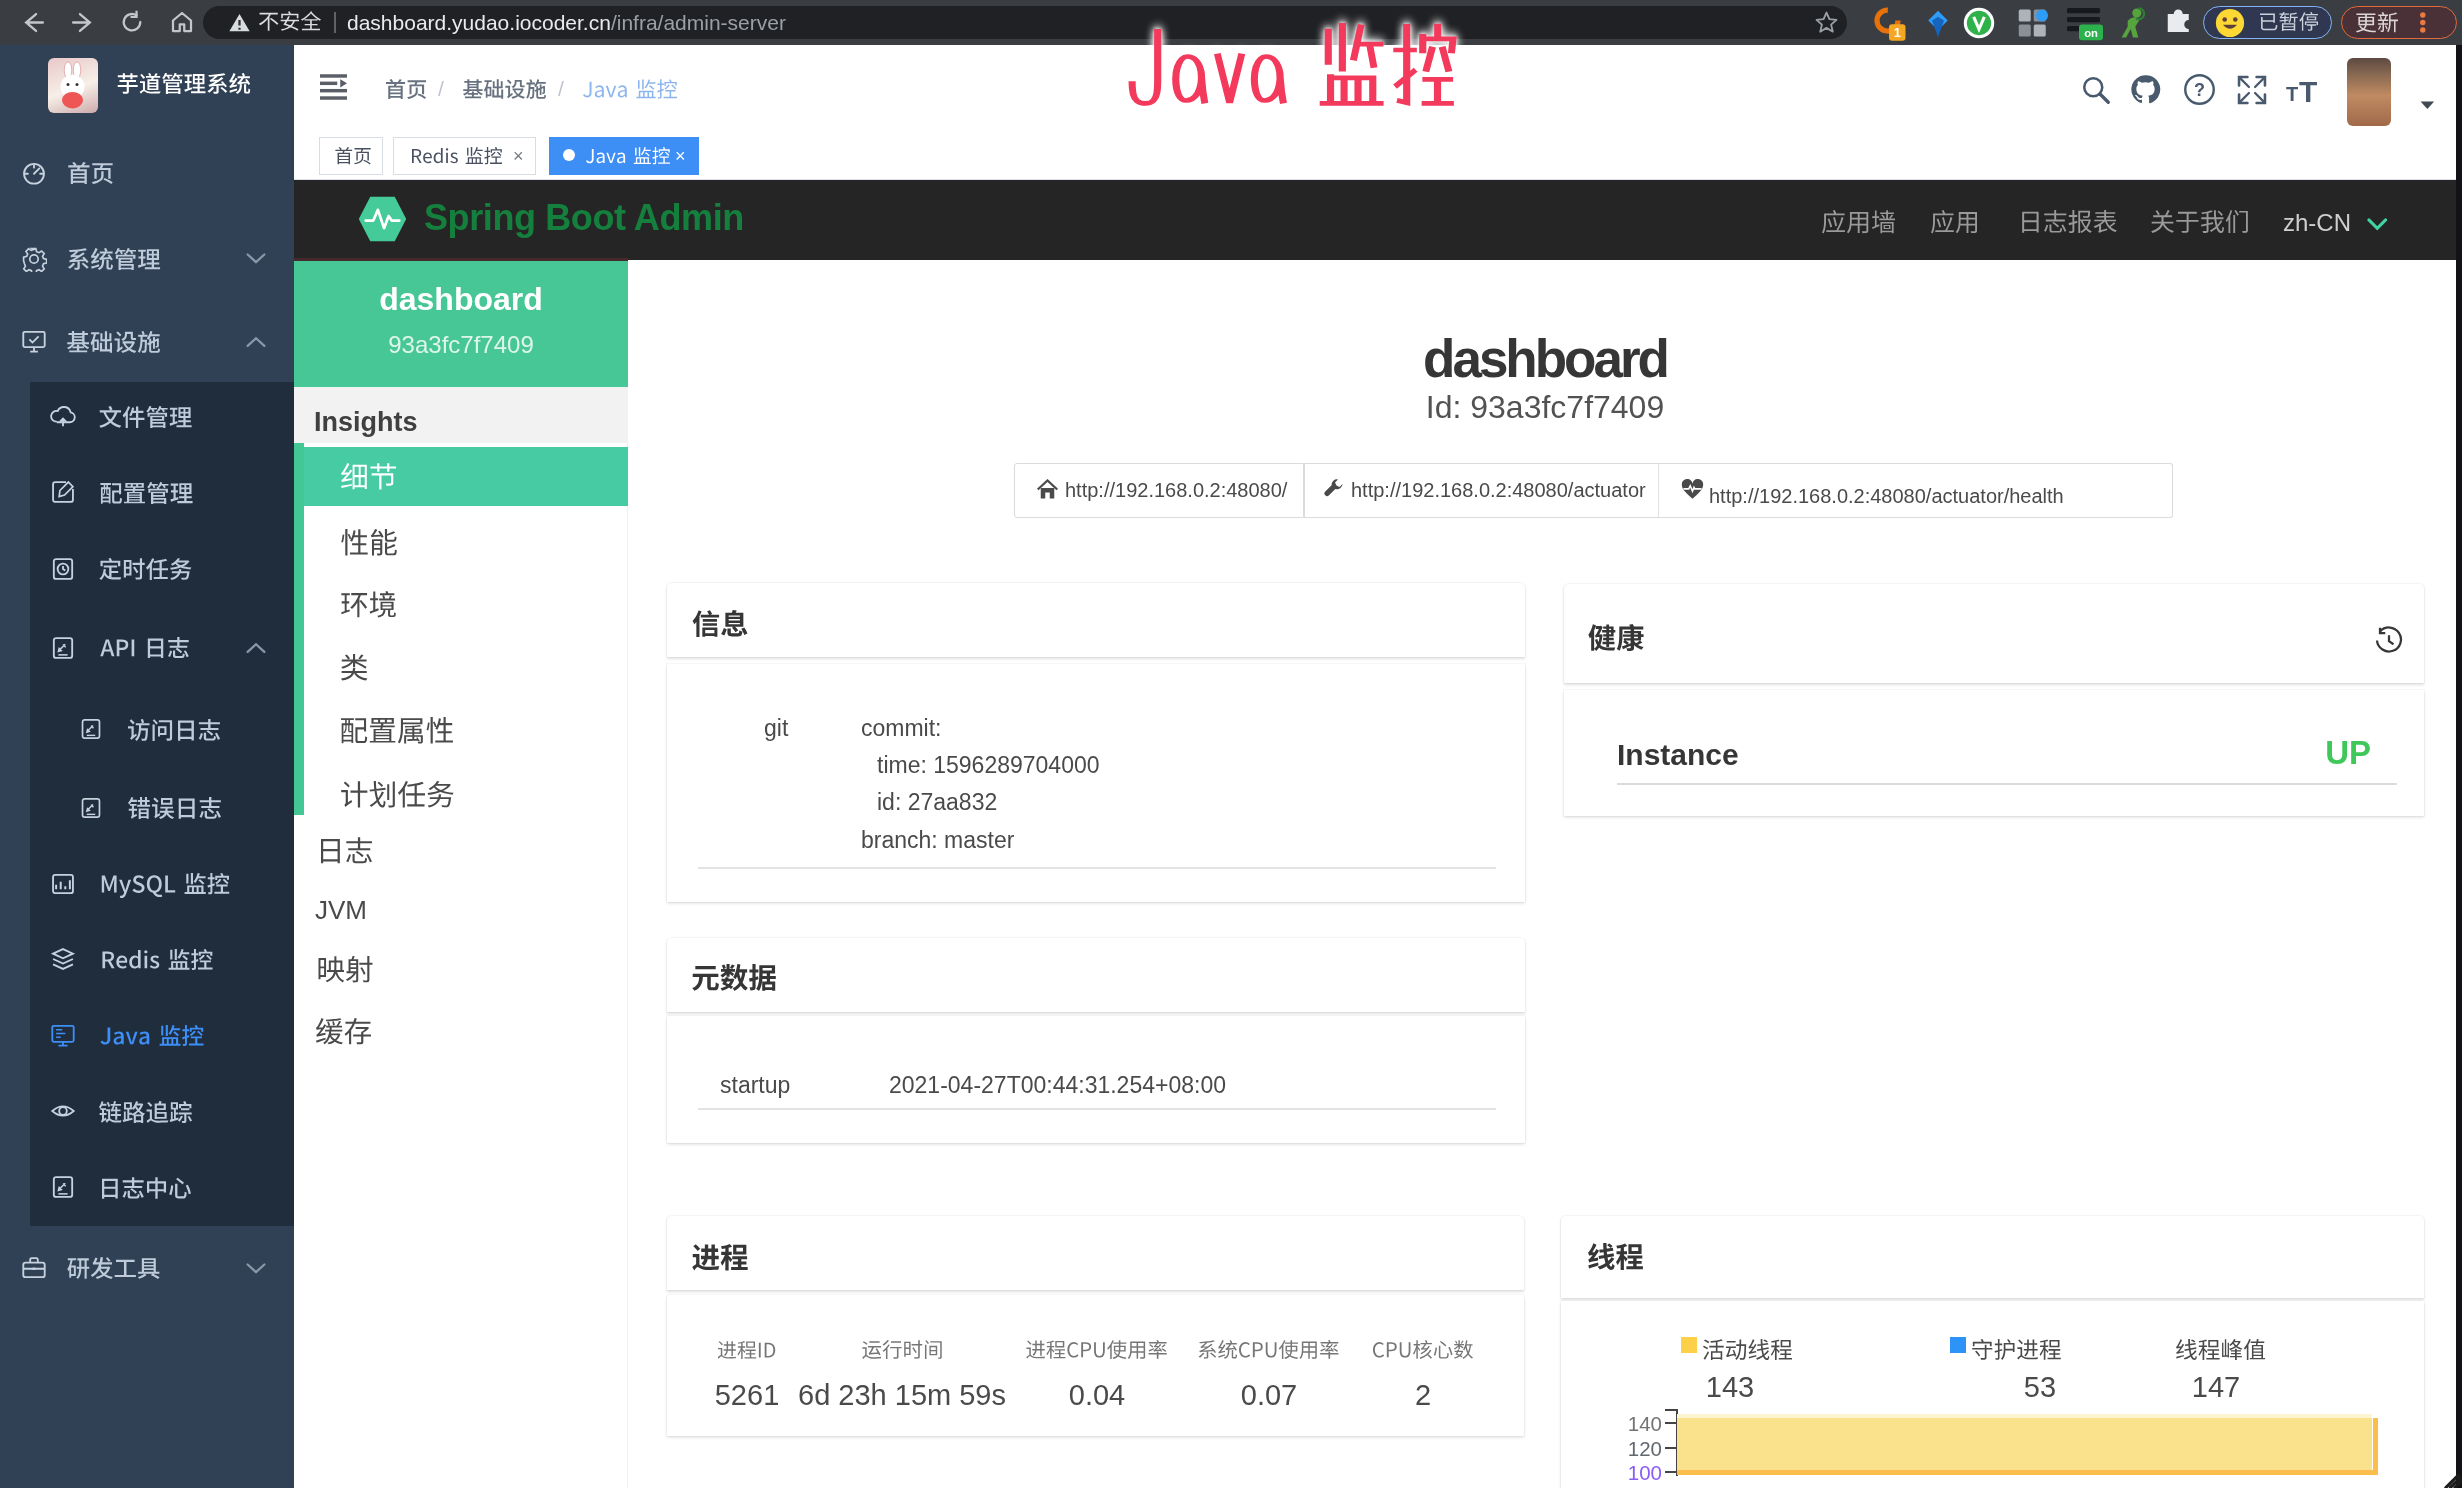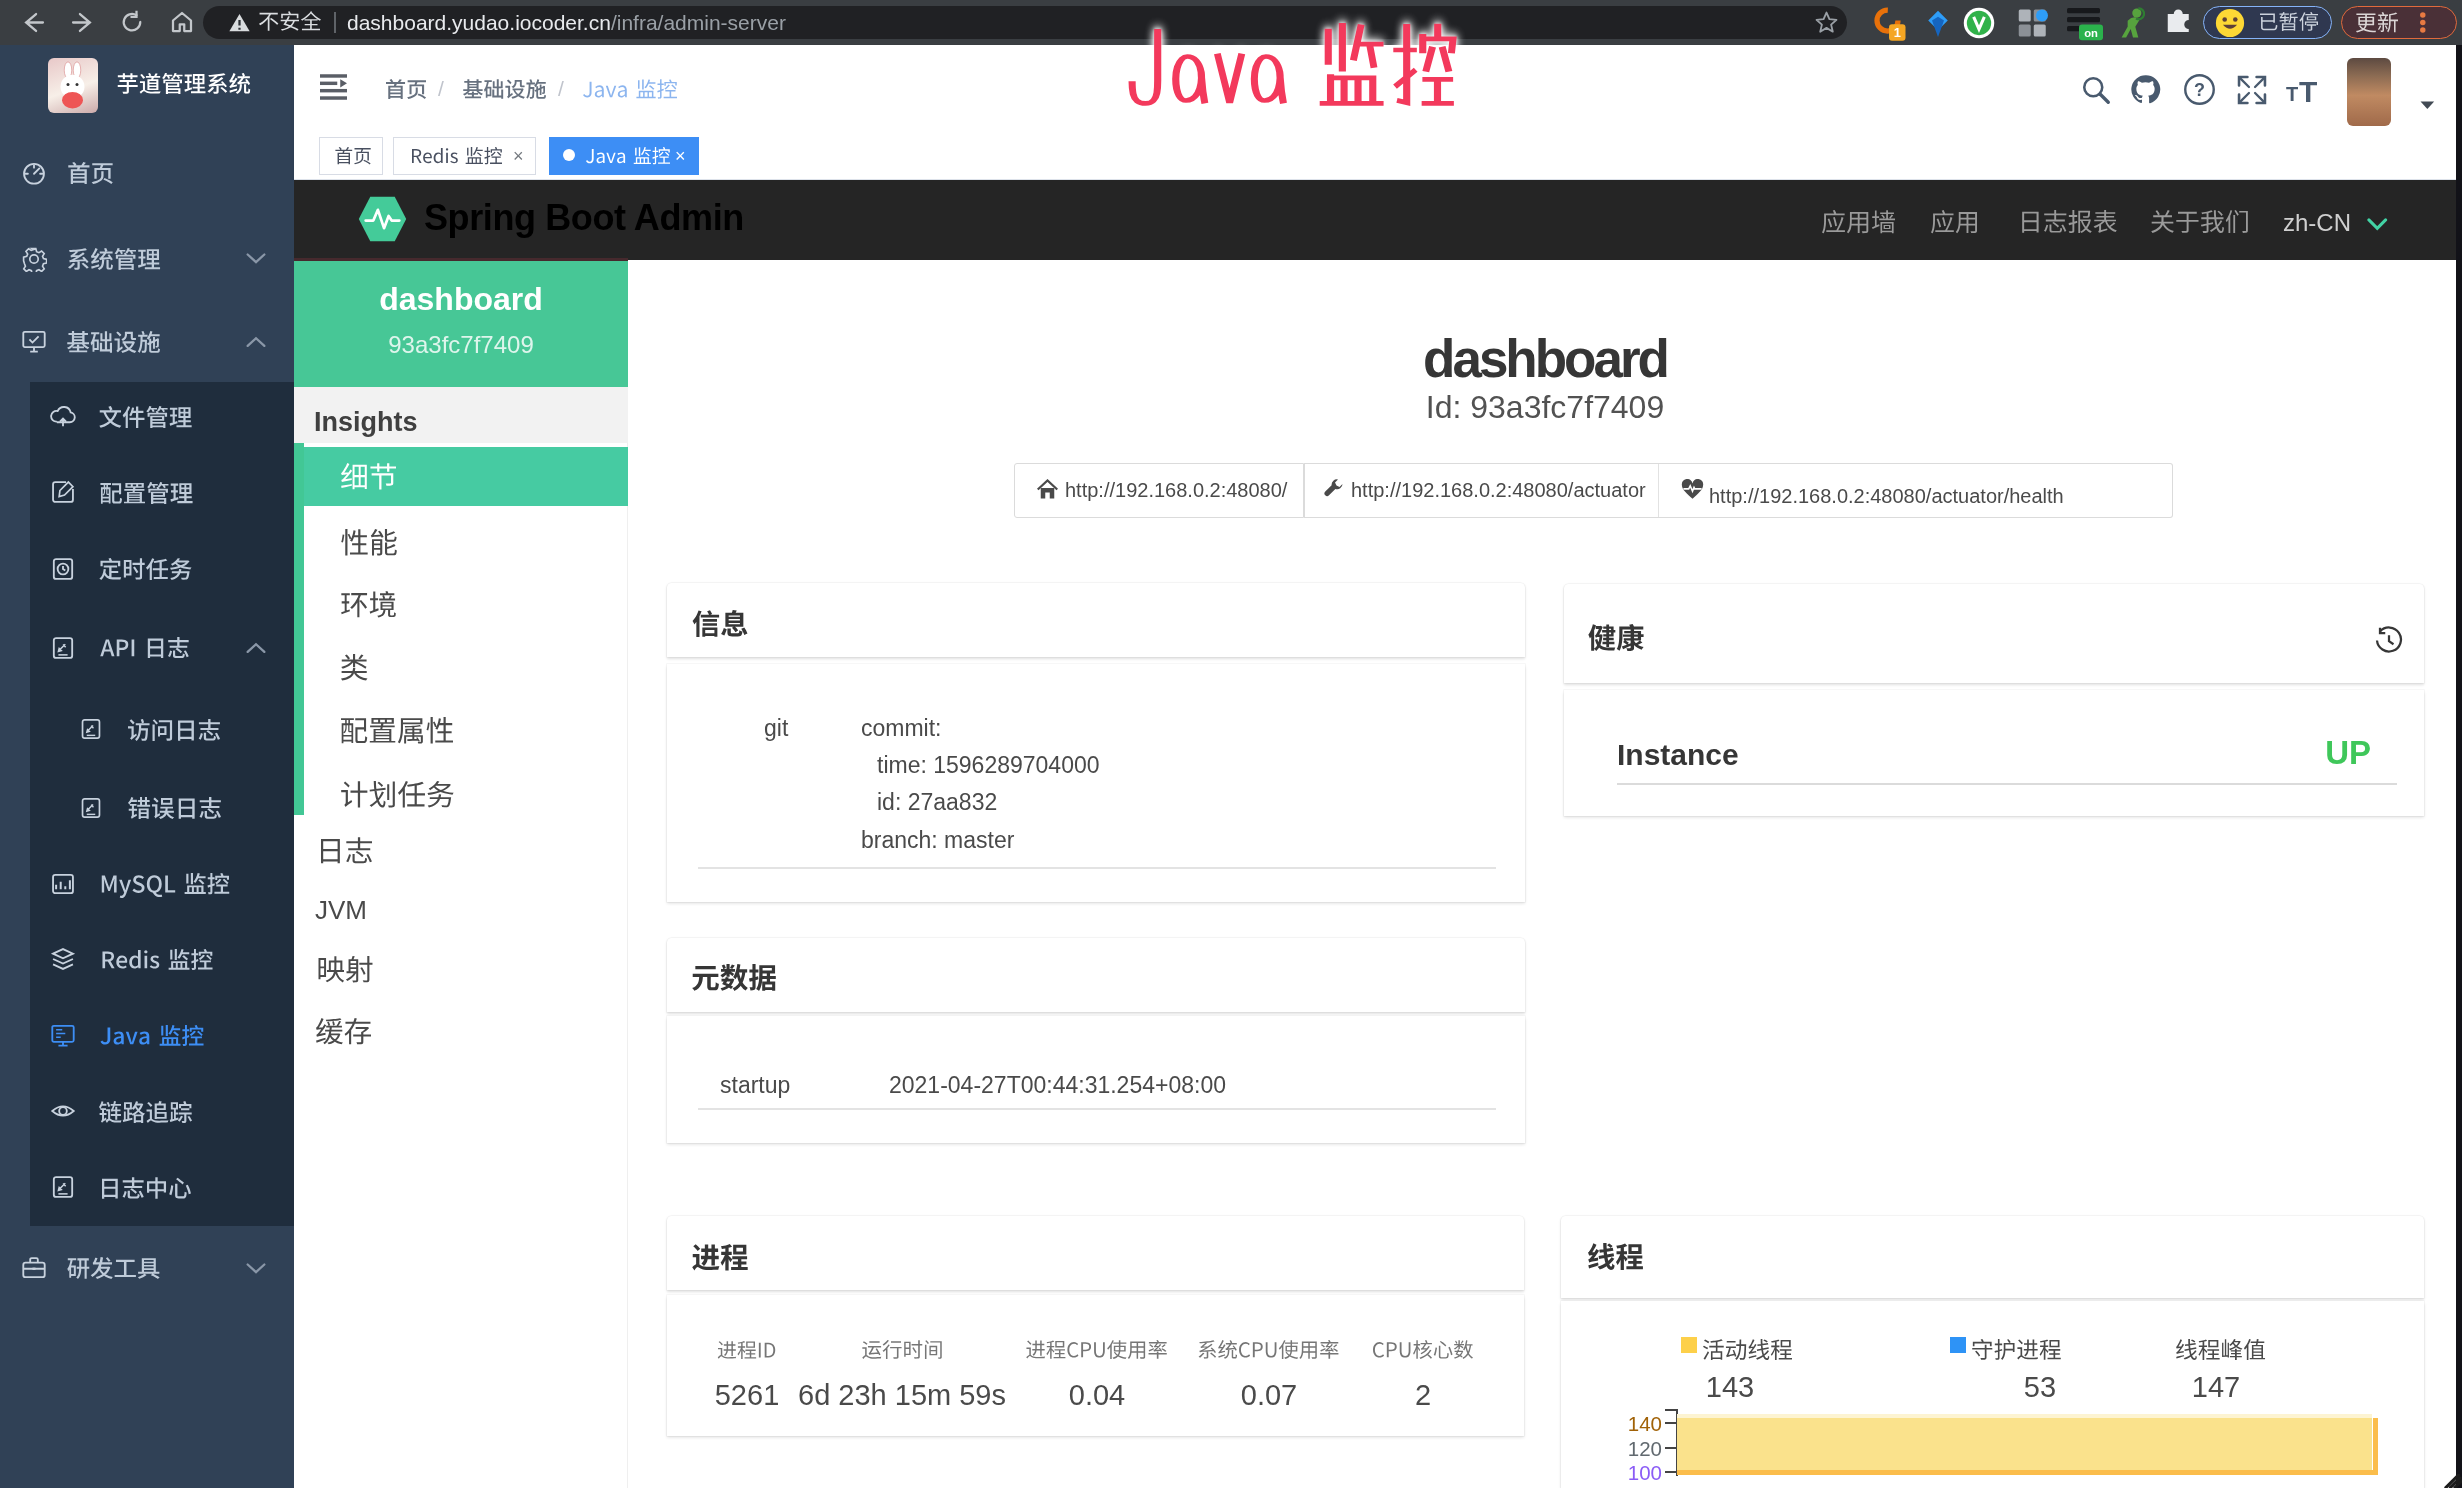"Spring Boot Admin" div { color: #000000 -> #15803d }
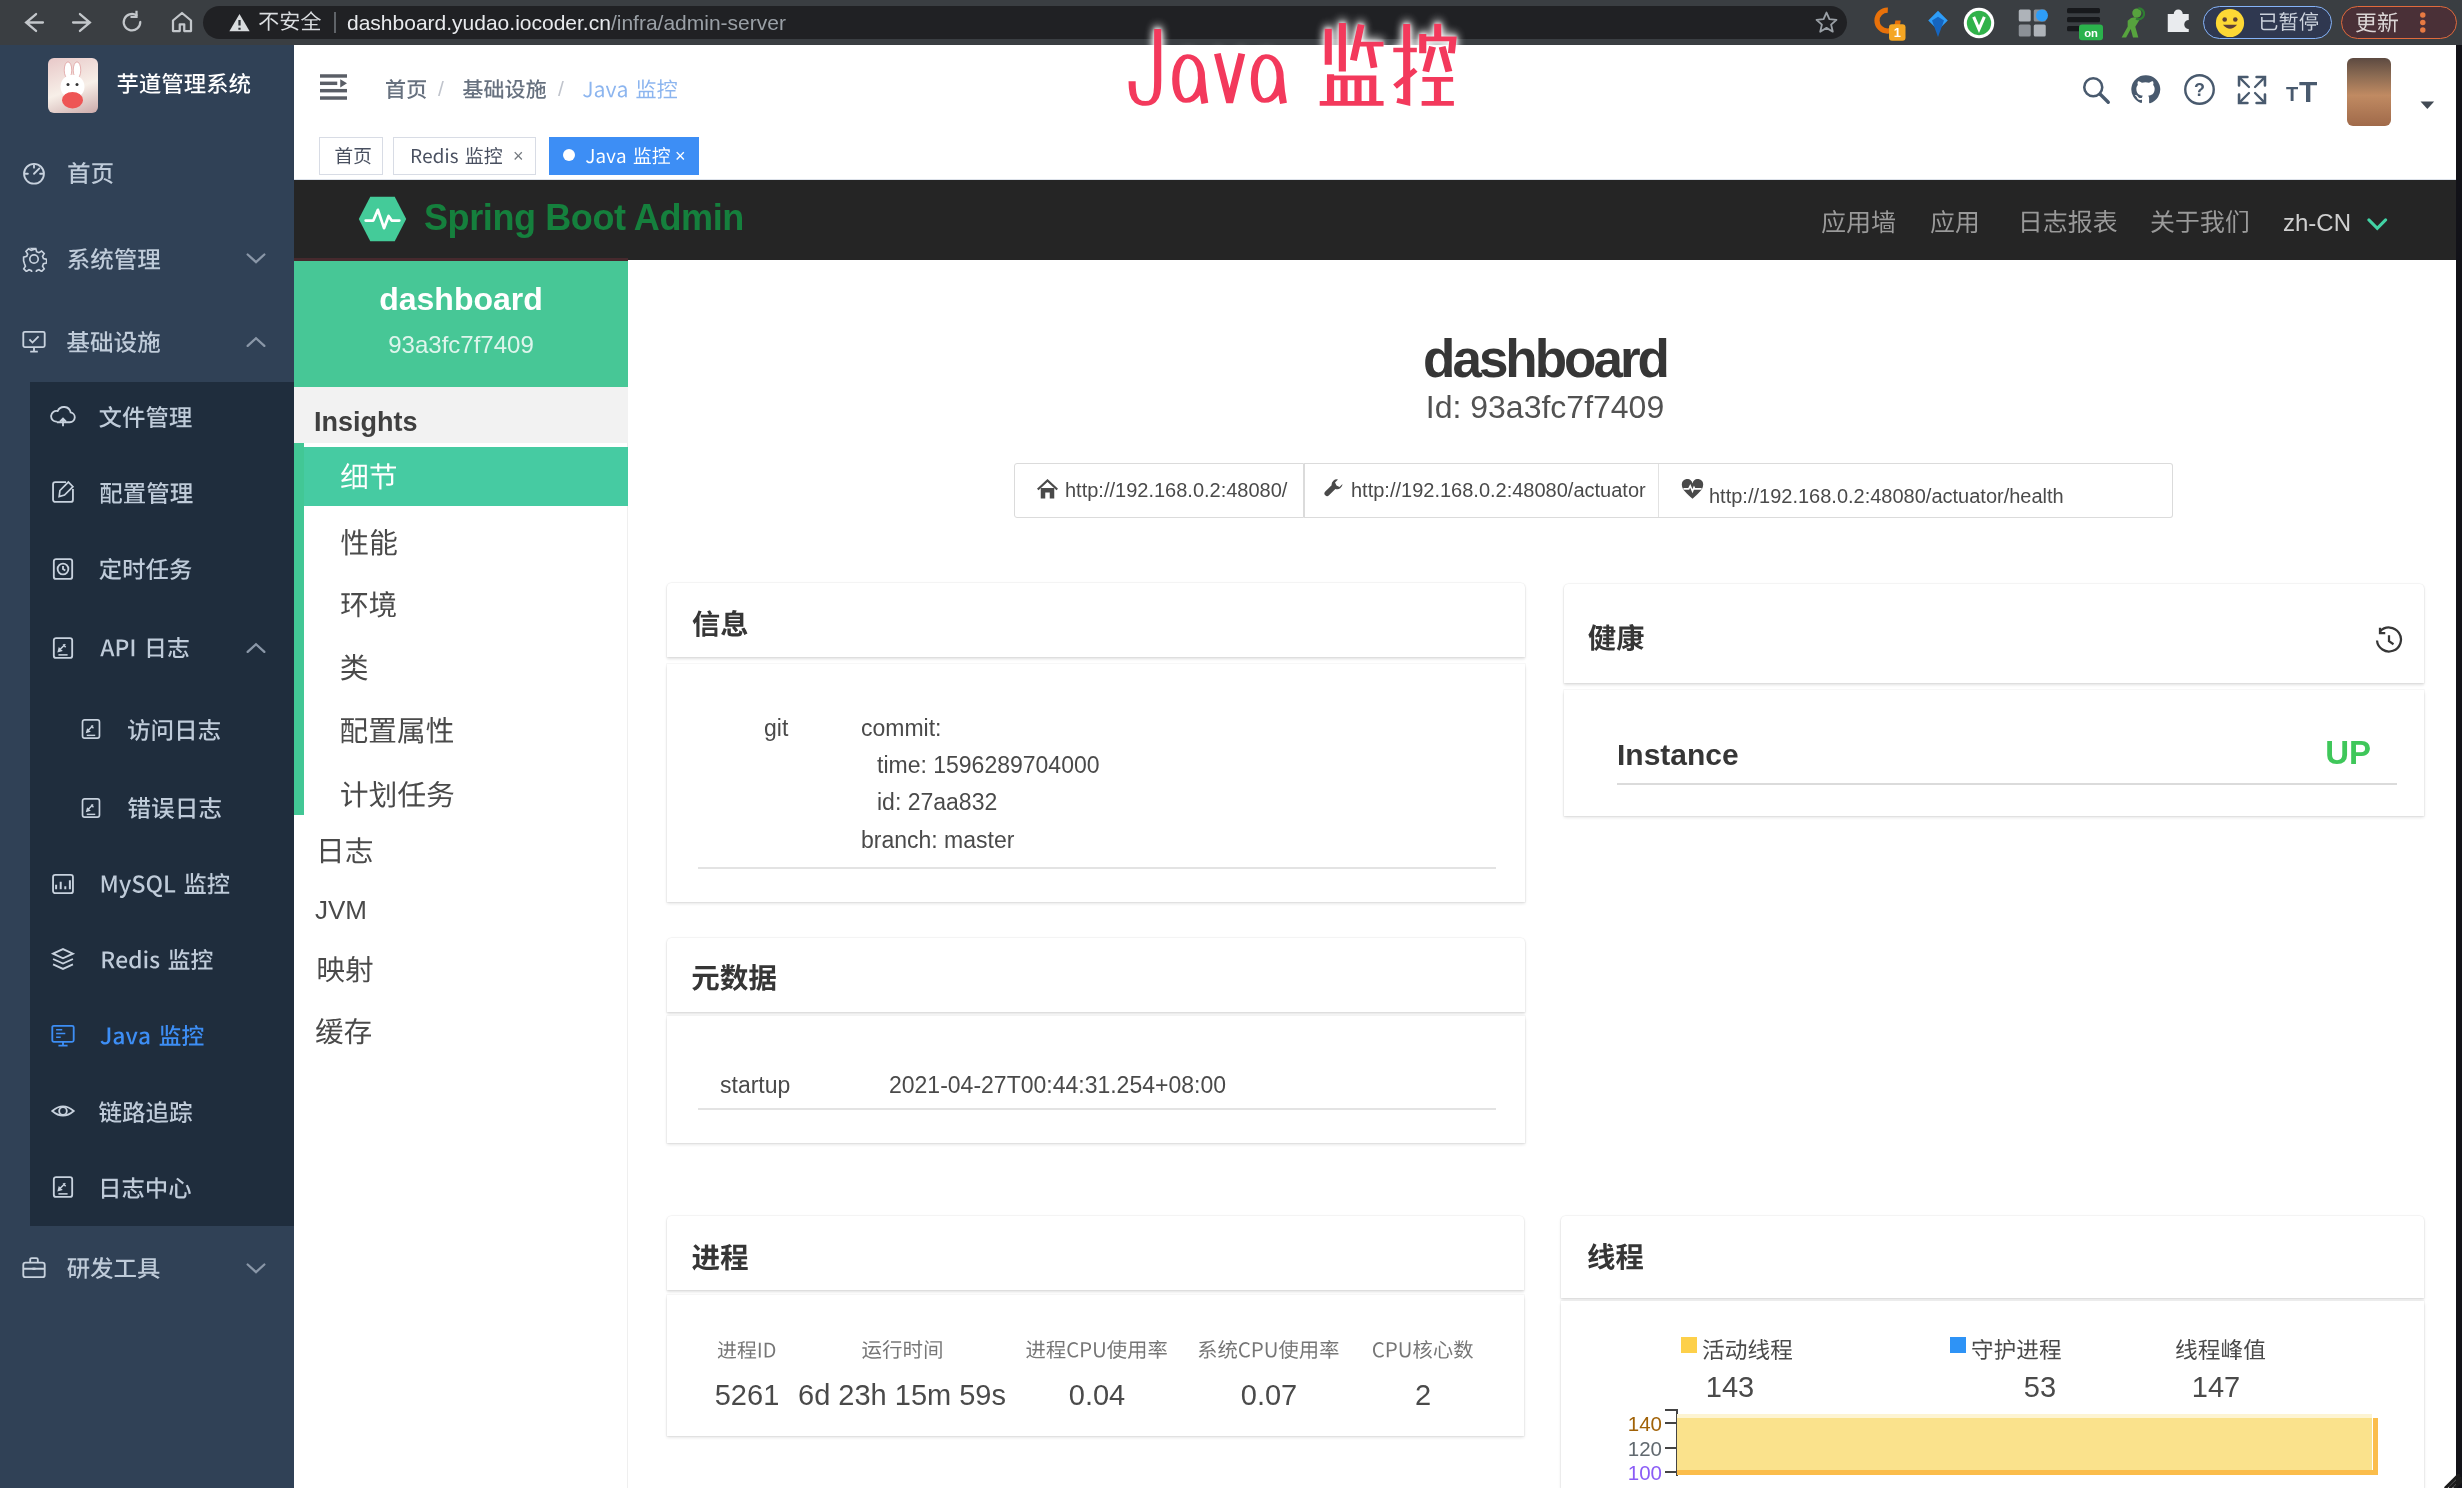"140" div { color: #a16207 -> #737373 }
